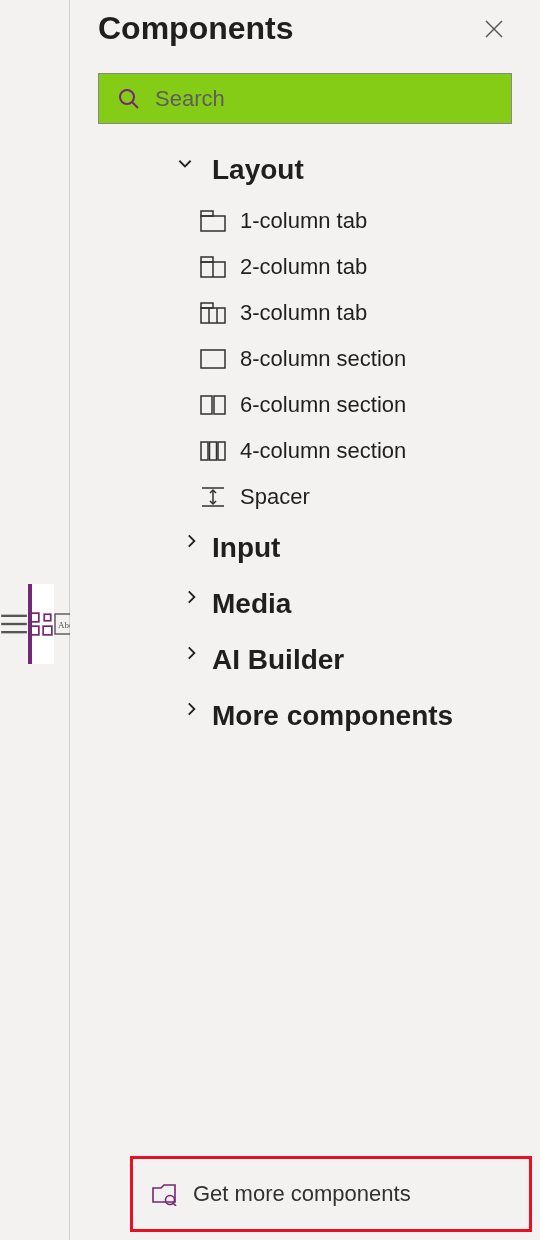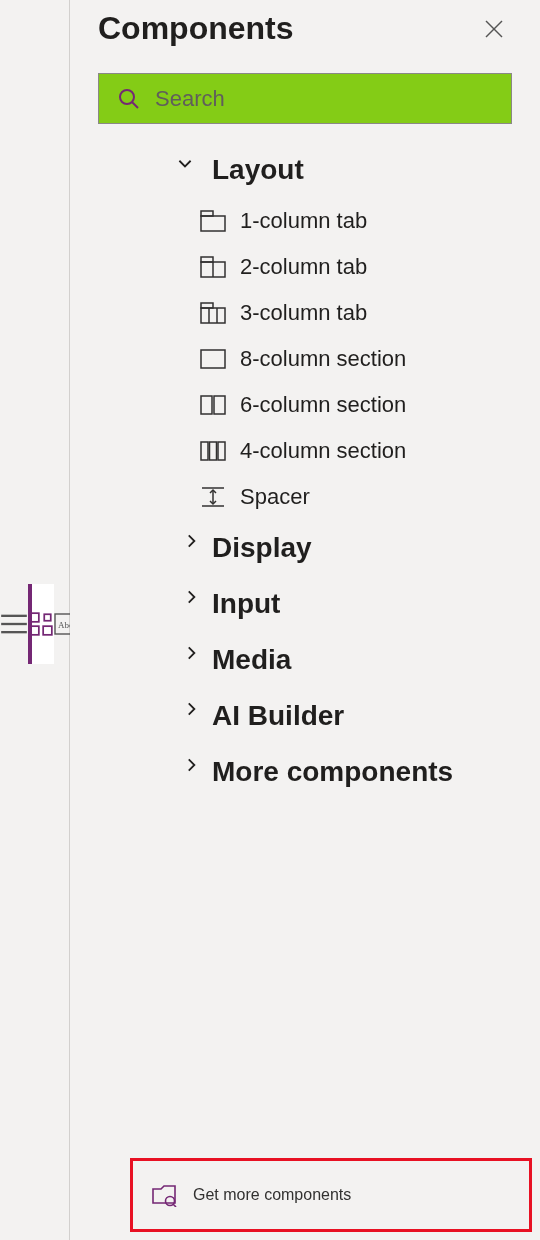"Display" div.group-header { html: <div> <span> <svg> <polyline></polyline> </svg> </span> <span>Display</span> </div> -> none }
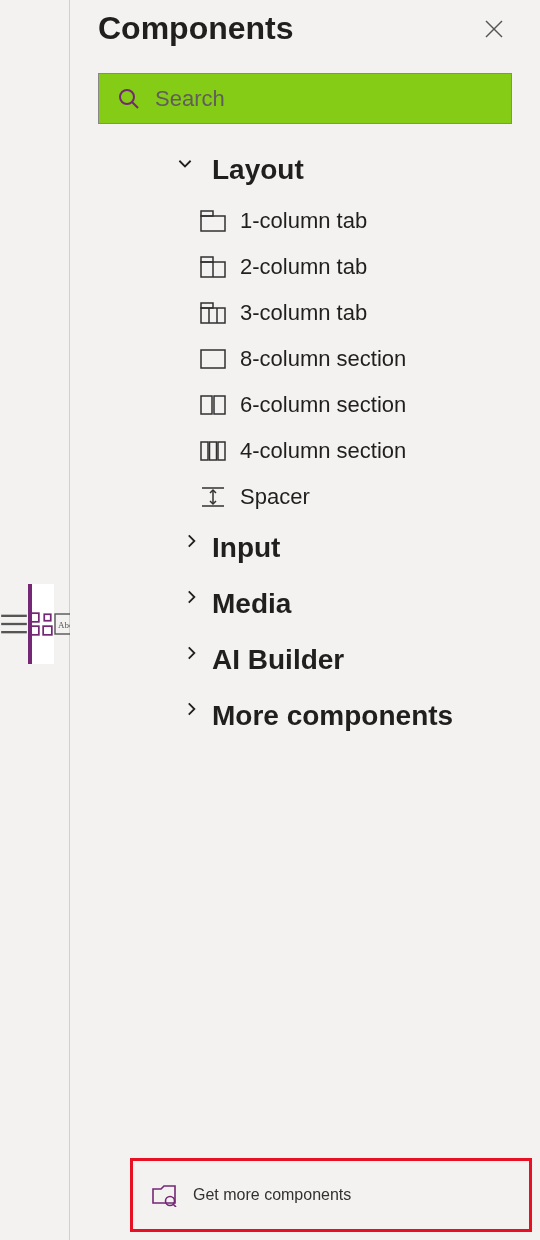"Get more components" .footer-text { font-size: 16px -> 22px }
